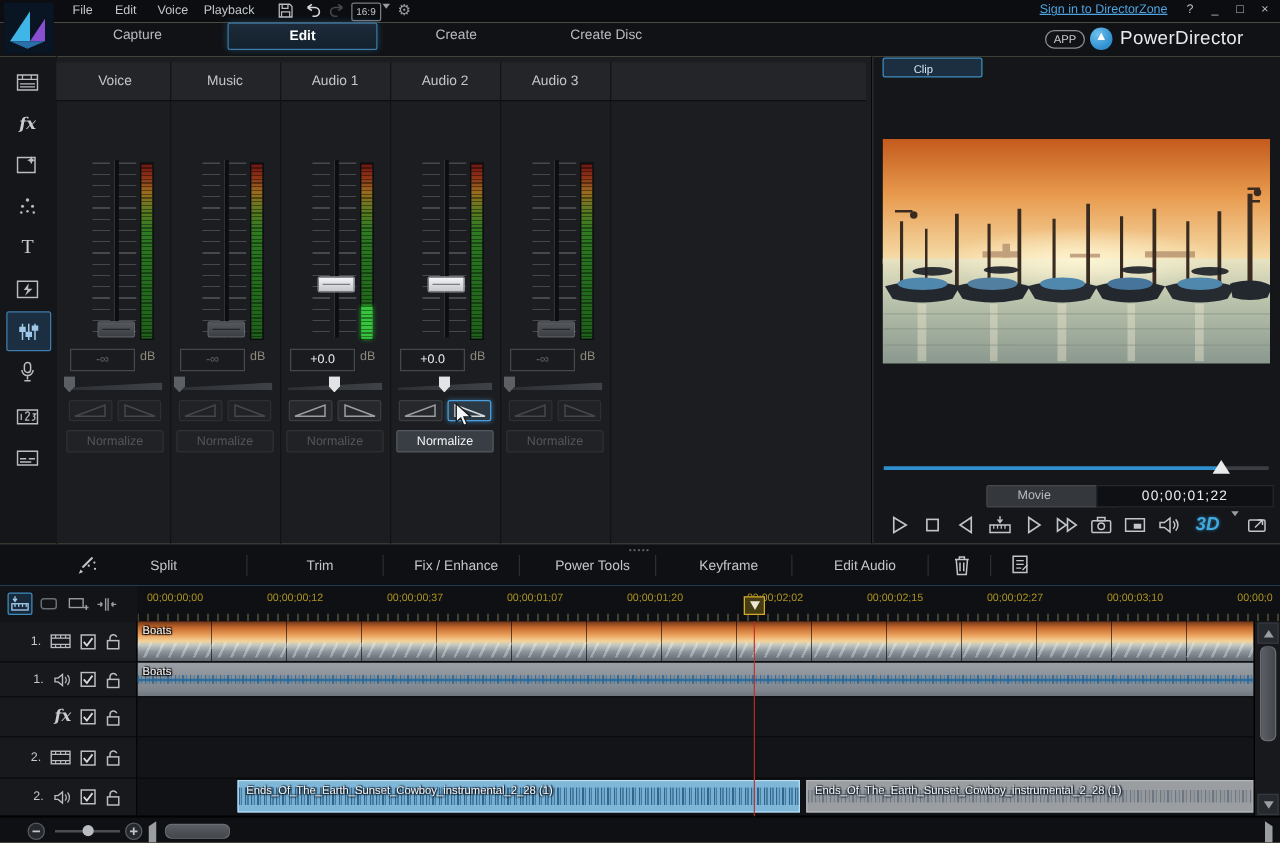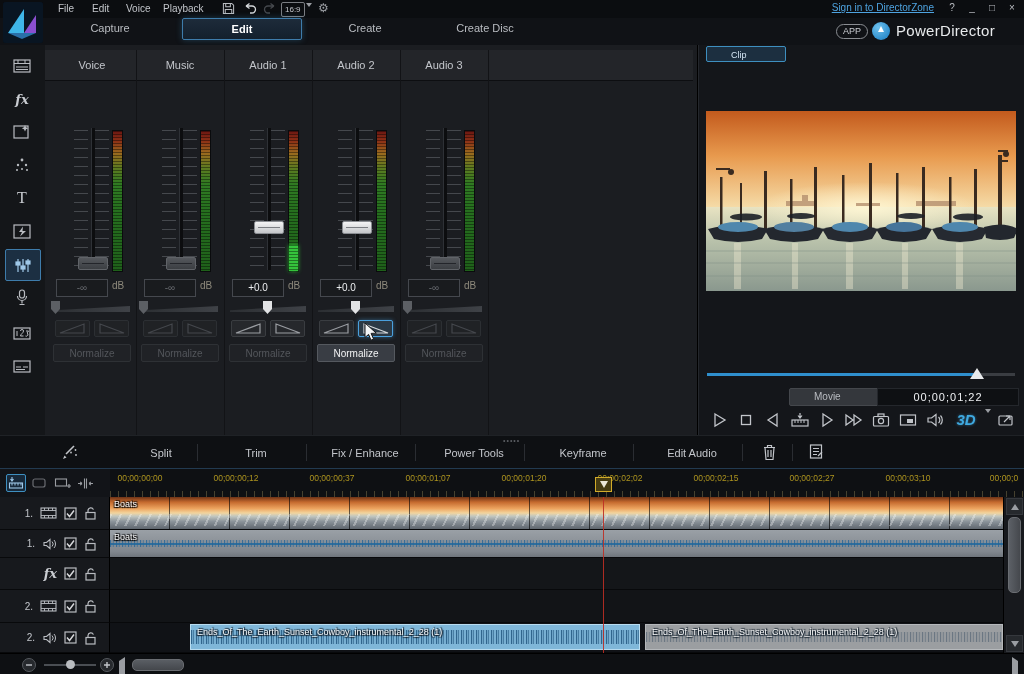"Split" span.fn-label { left: 116px -> 86px }
